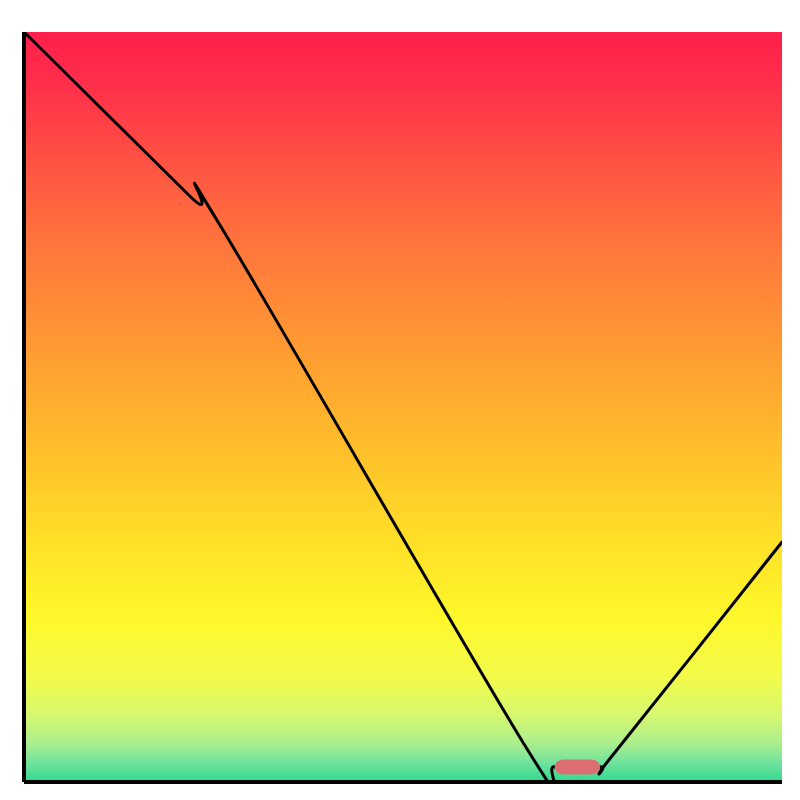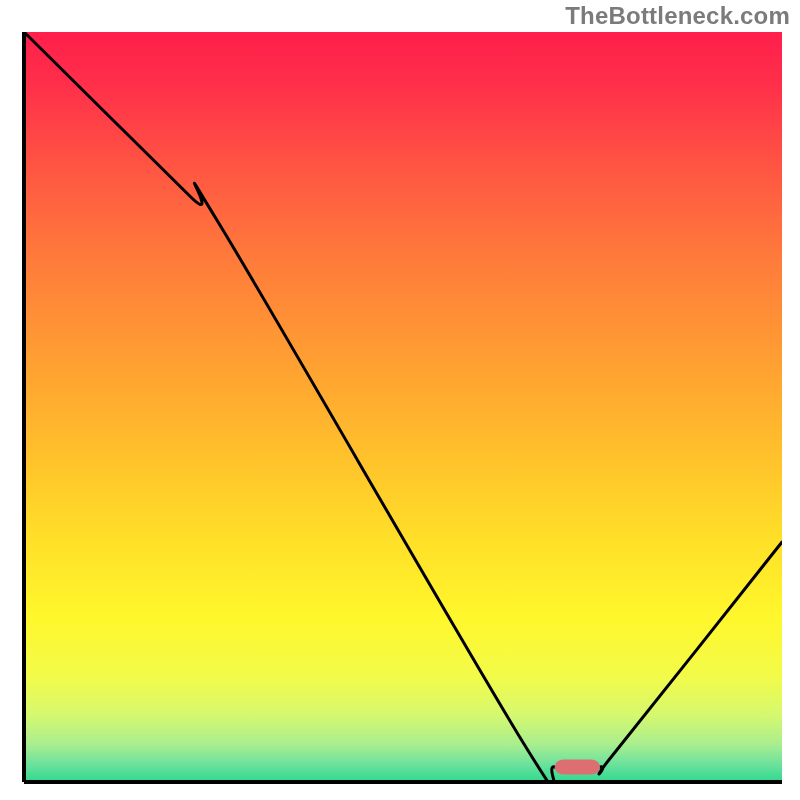"TheBottleneck.com" div.watermark { html: <div>TheBottleneck.com</div> -> none }
